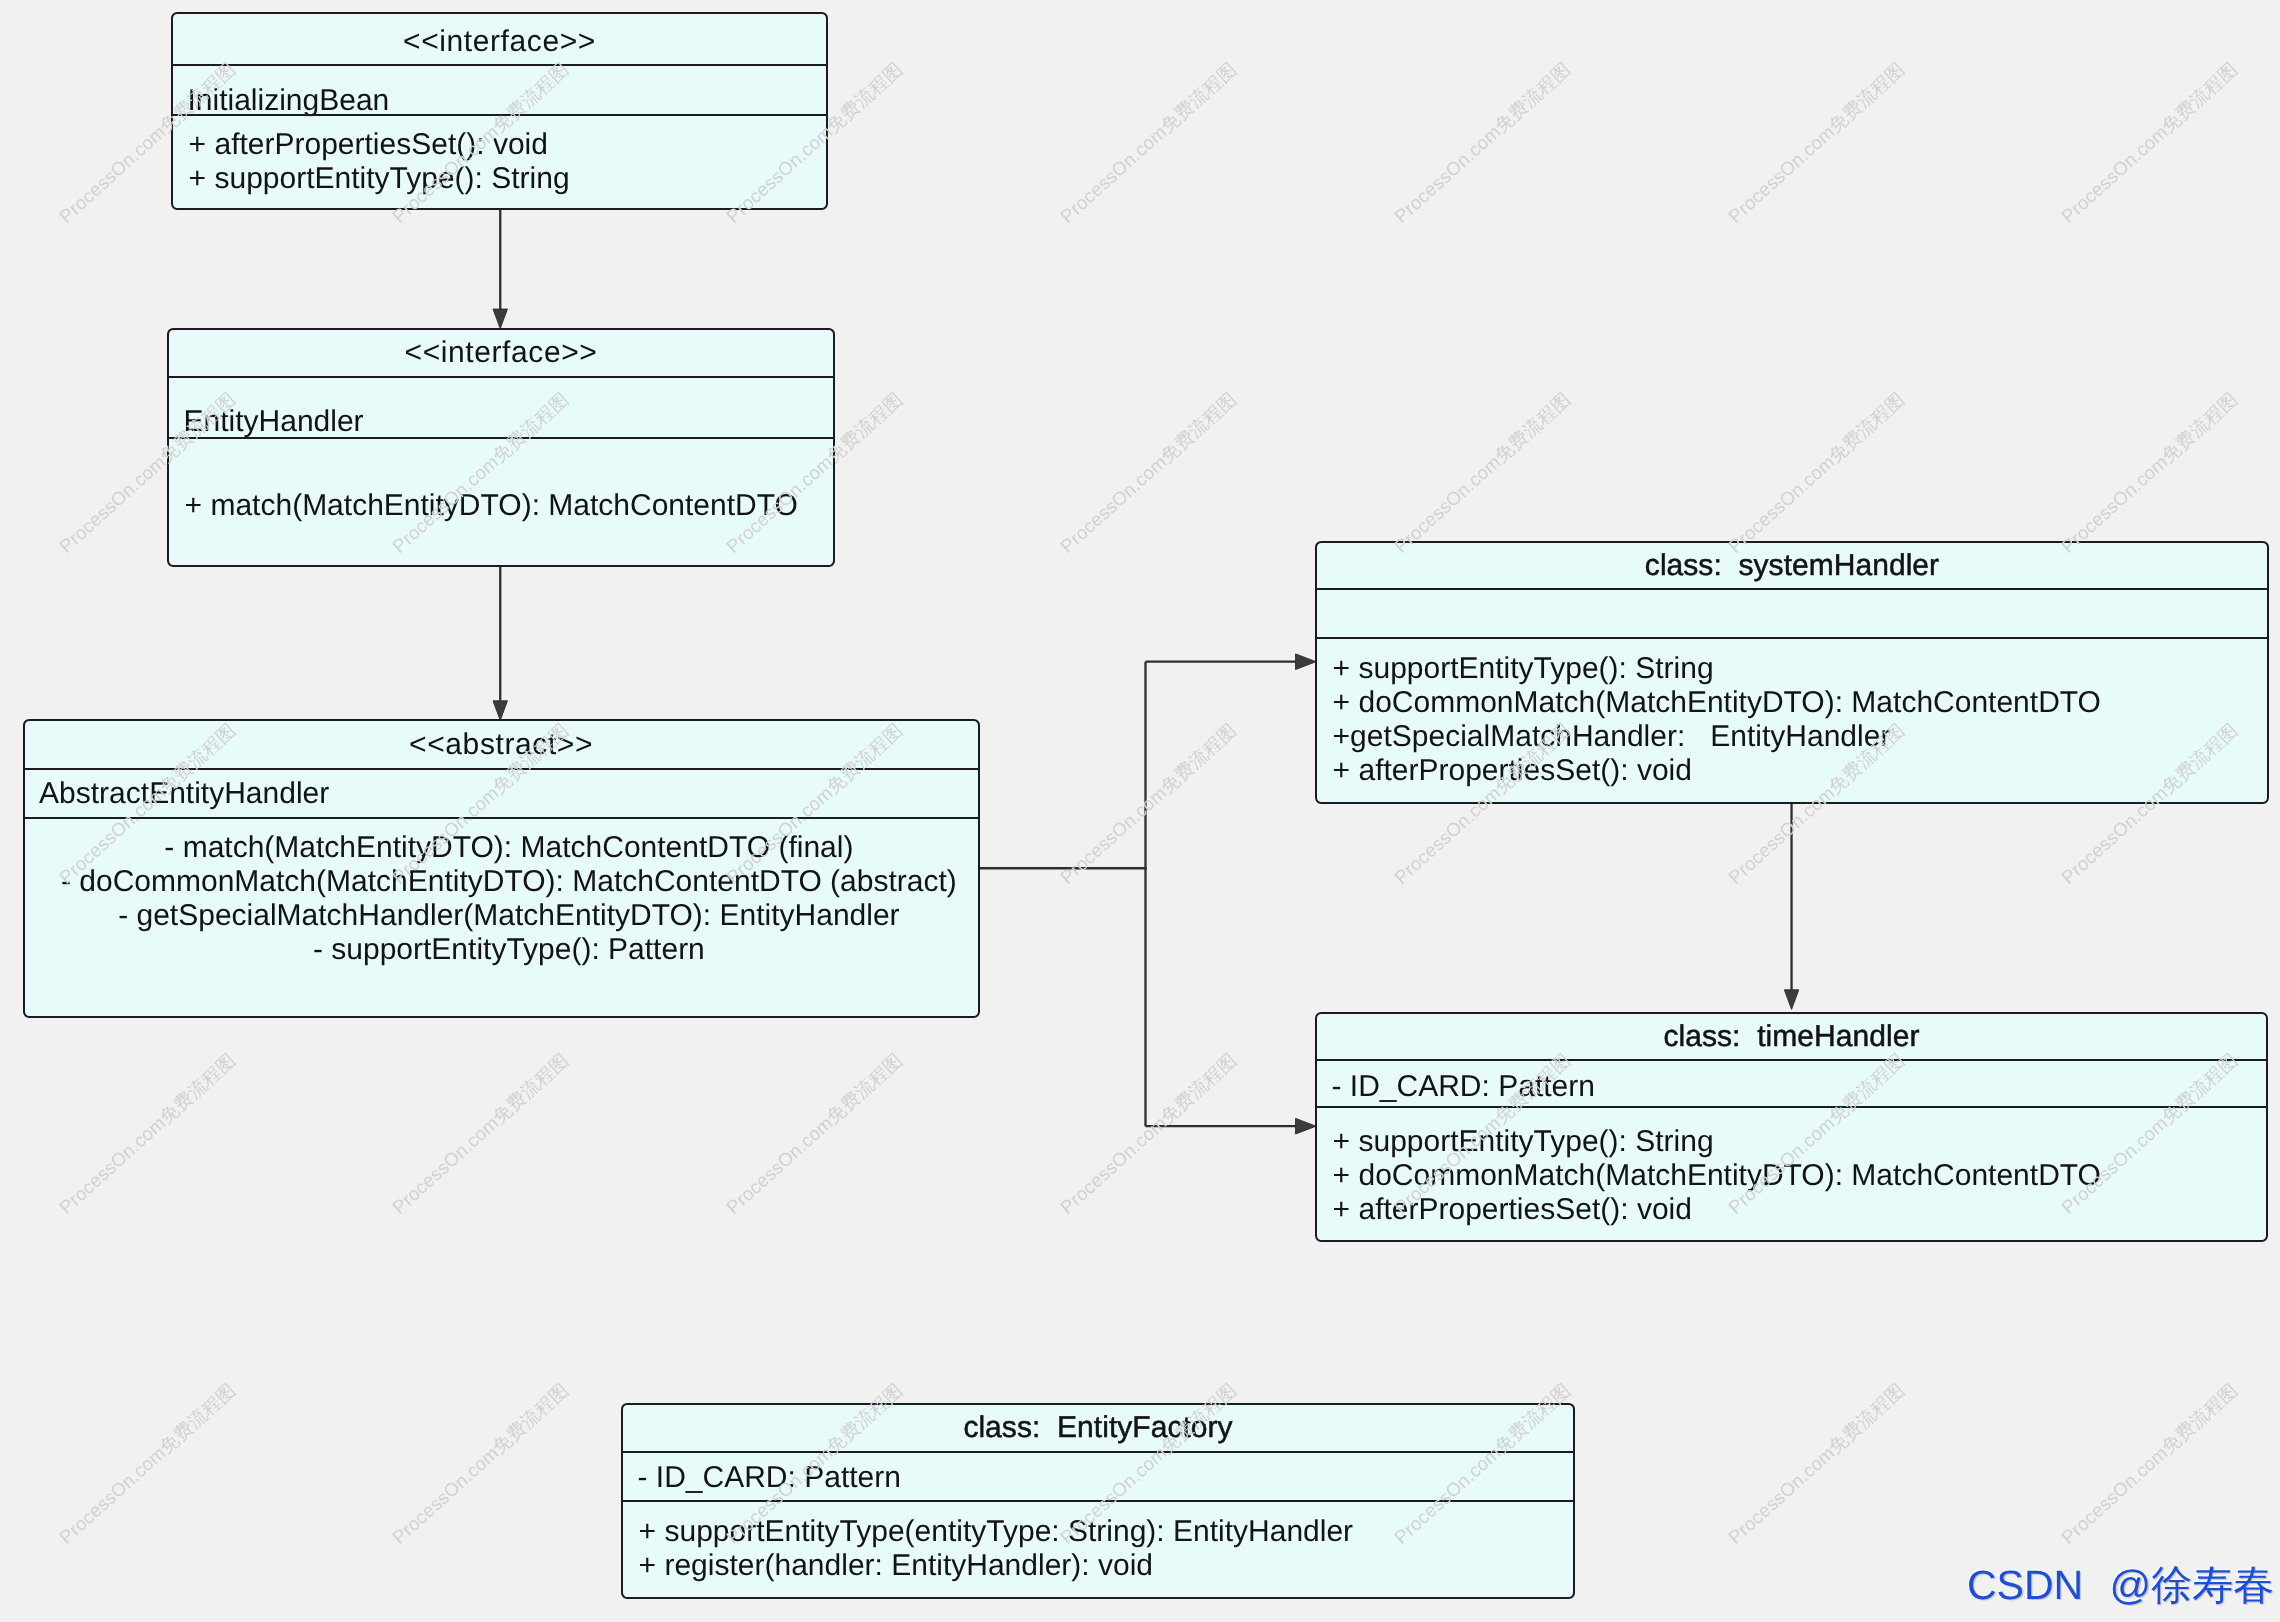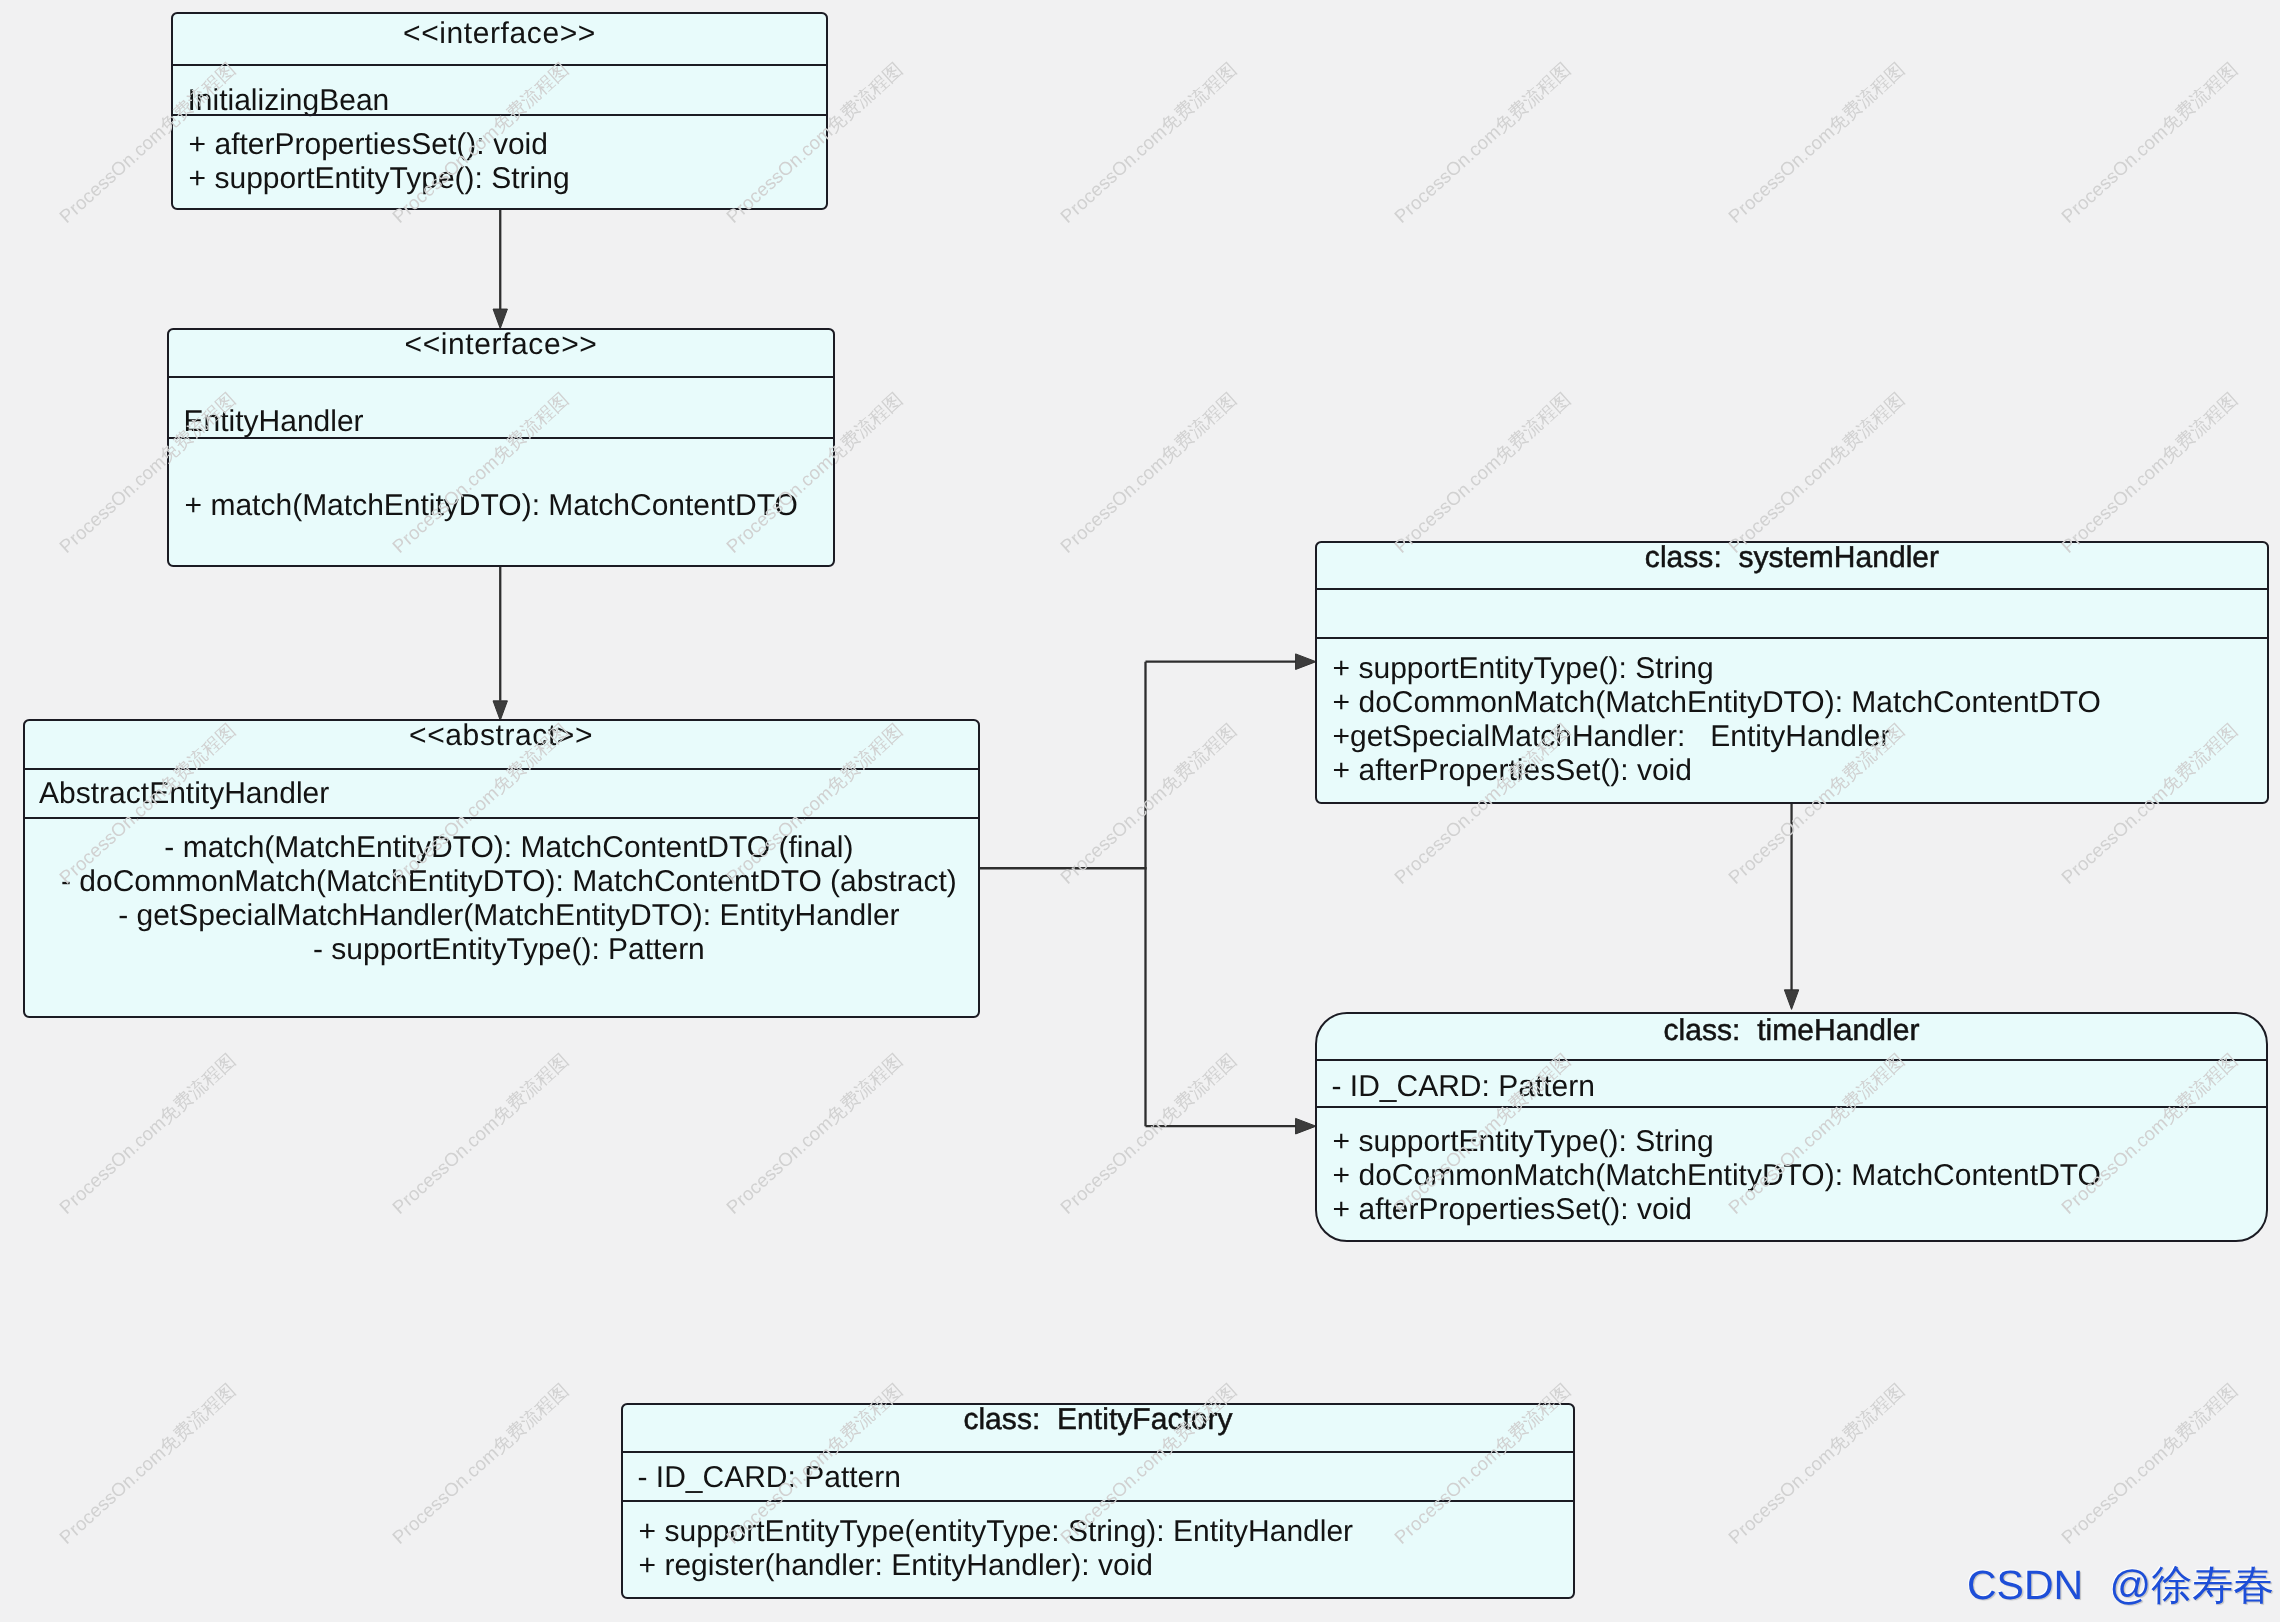"<<interface>>" .hdr { align-items: none -> center }
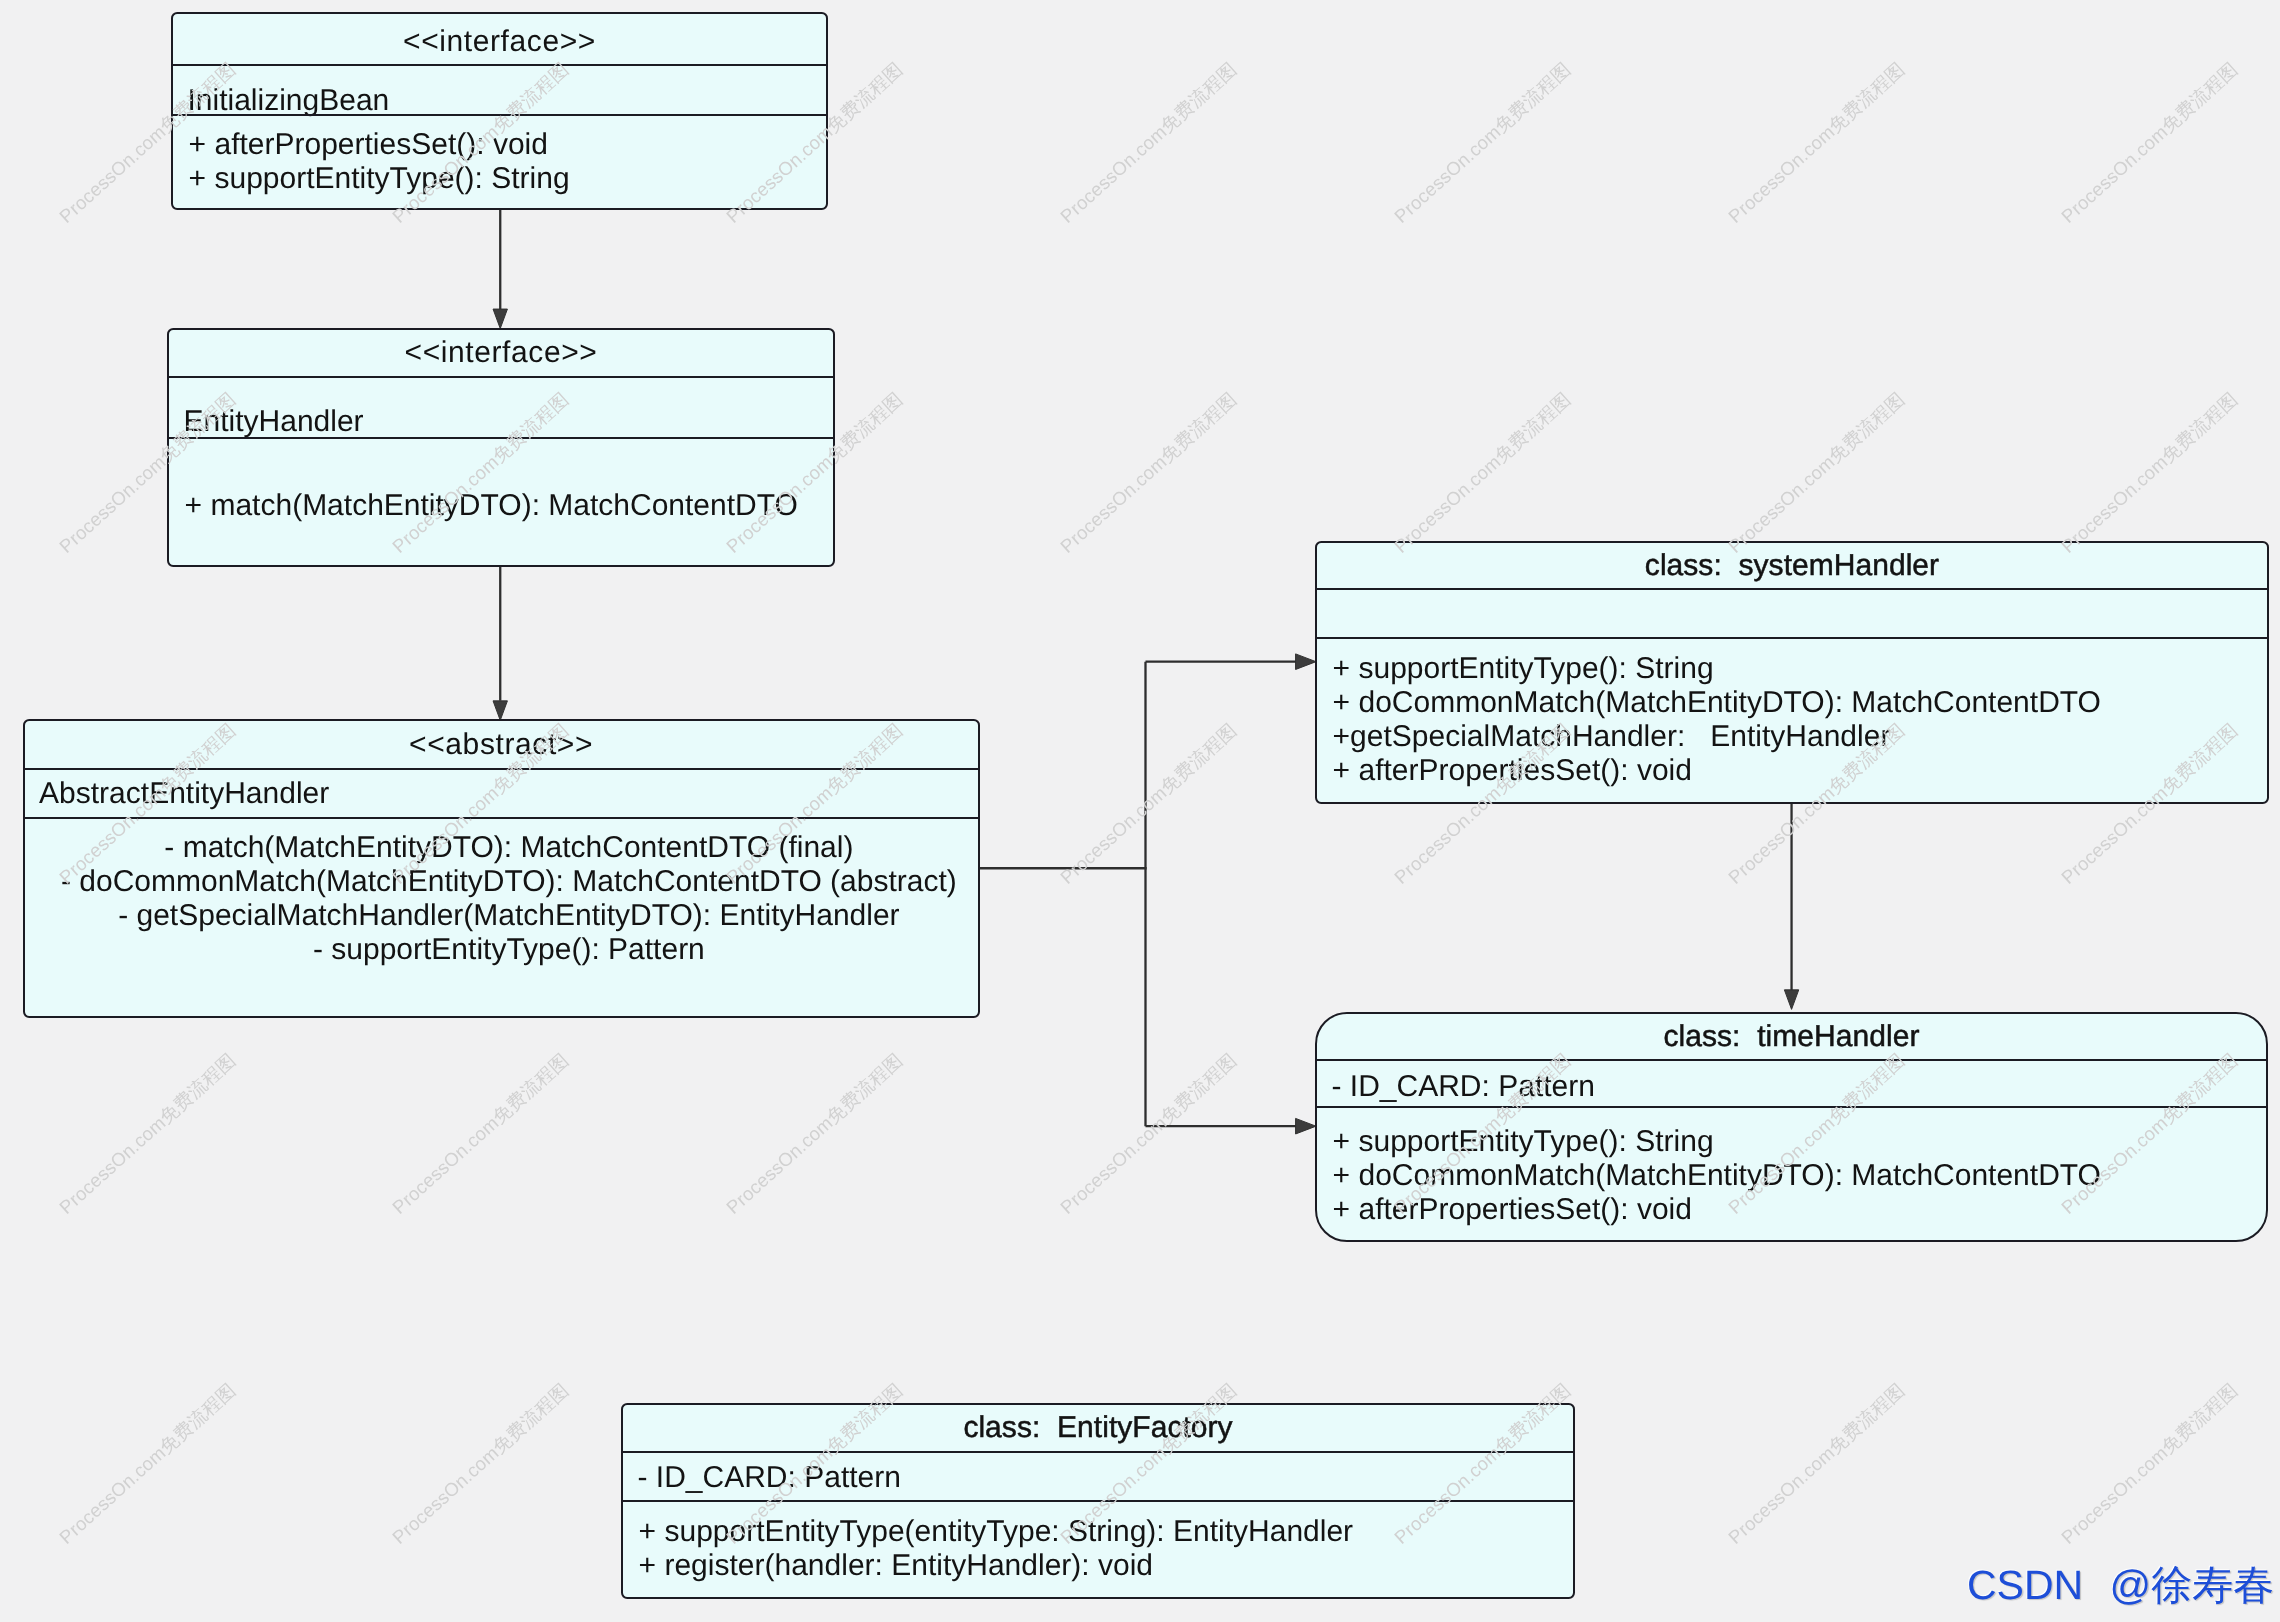"class: timeHandler" div.uml { border-radius: 32px -> none }
